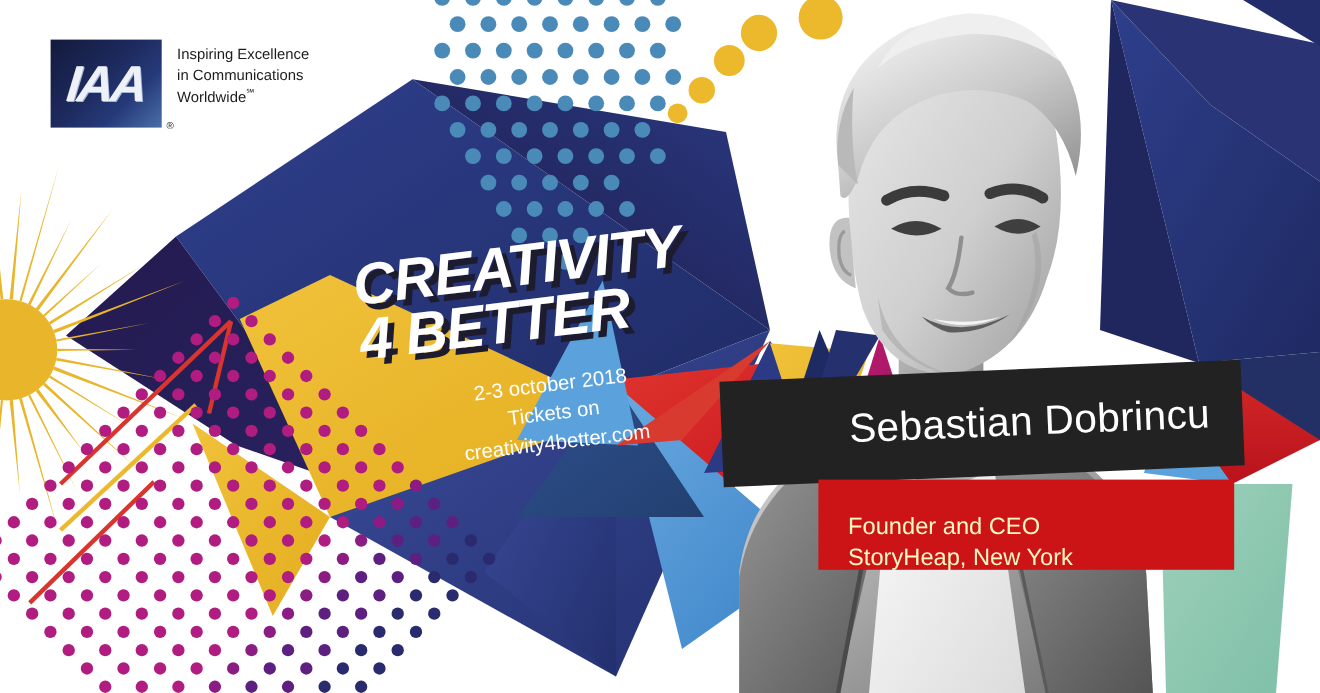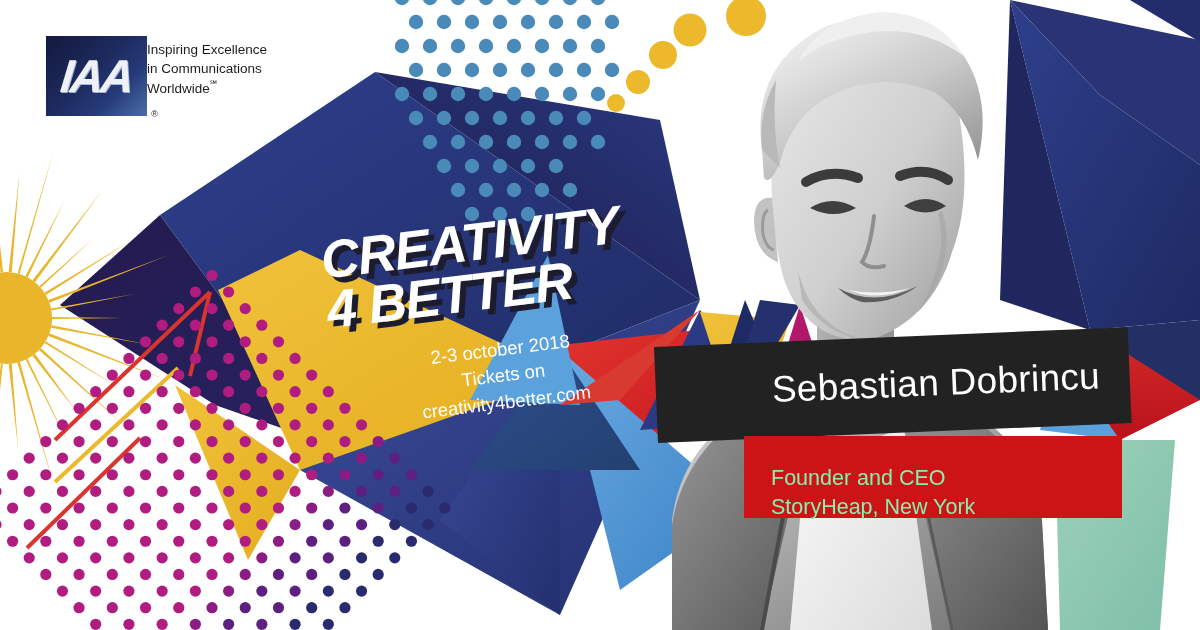"Inspiring Excellence" #logo-tag { margin-left: none -> 14px }
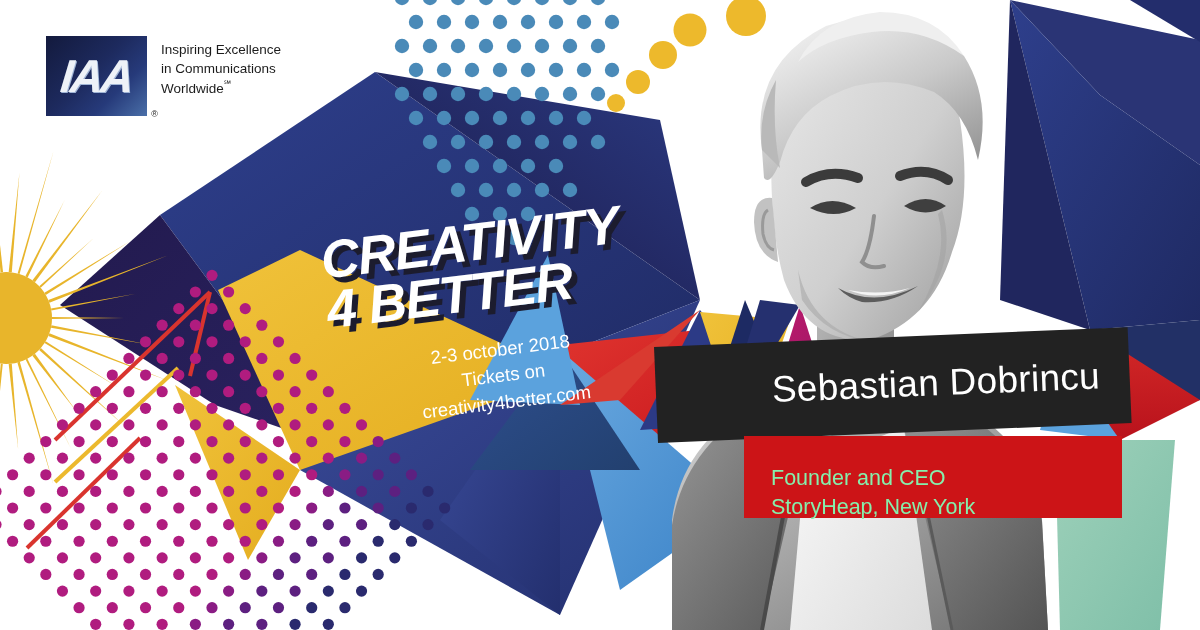"Founder and CEO" #speaker-role { color: #86efac -> #fef9c3 }
